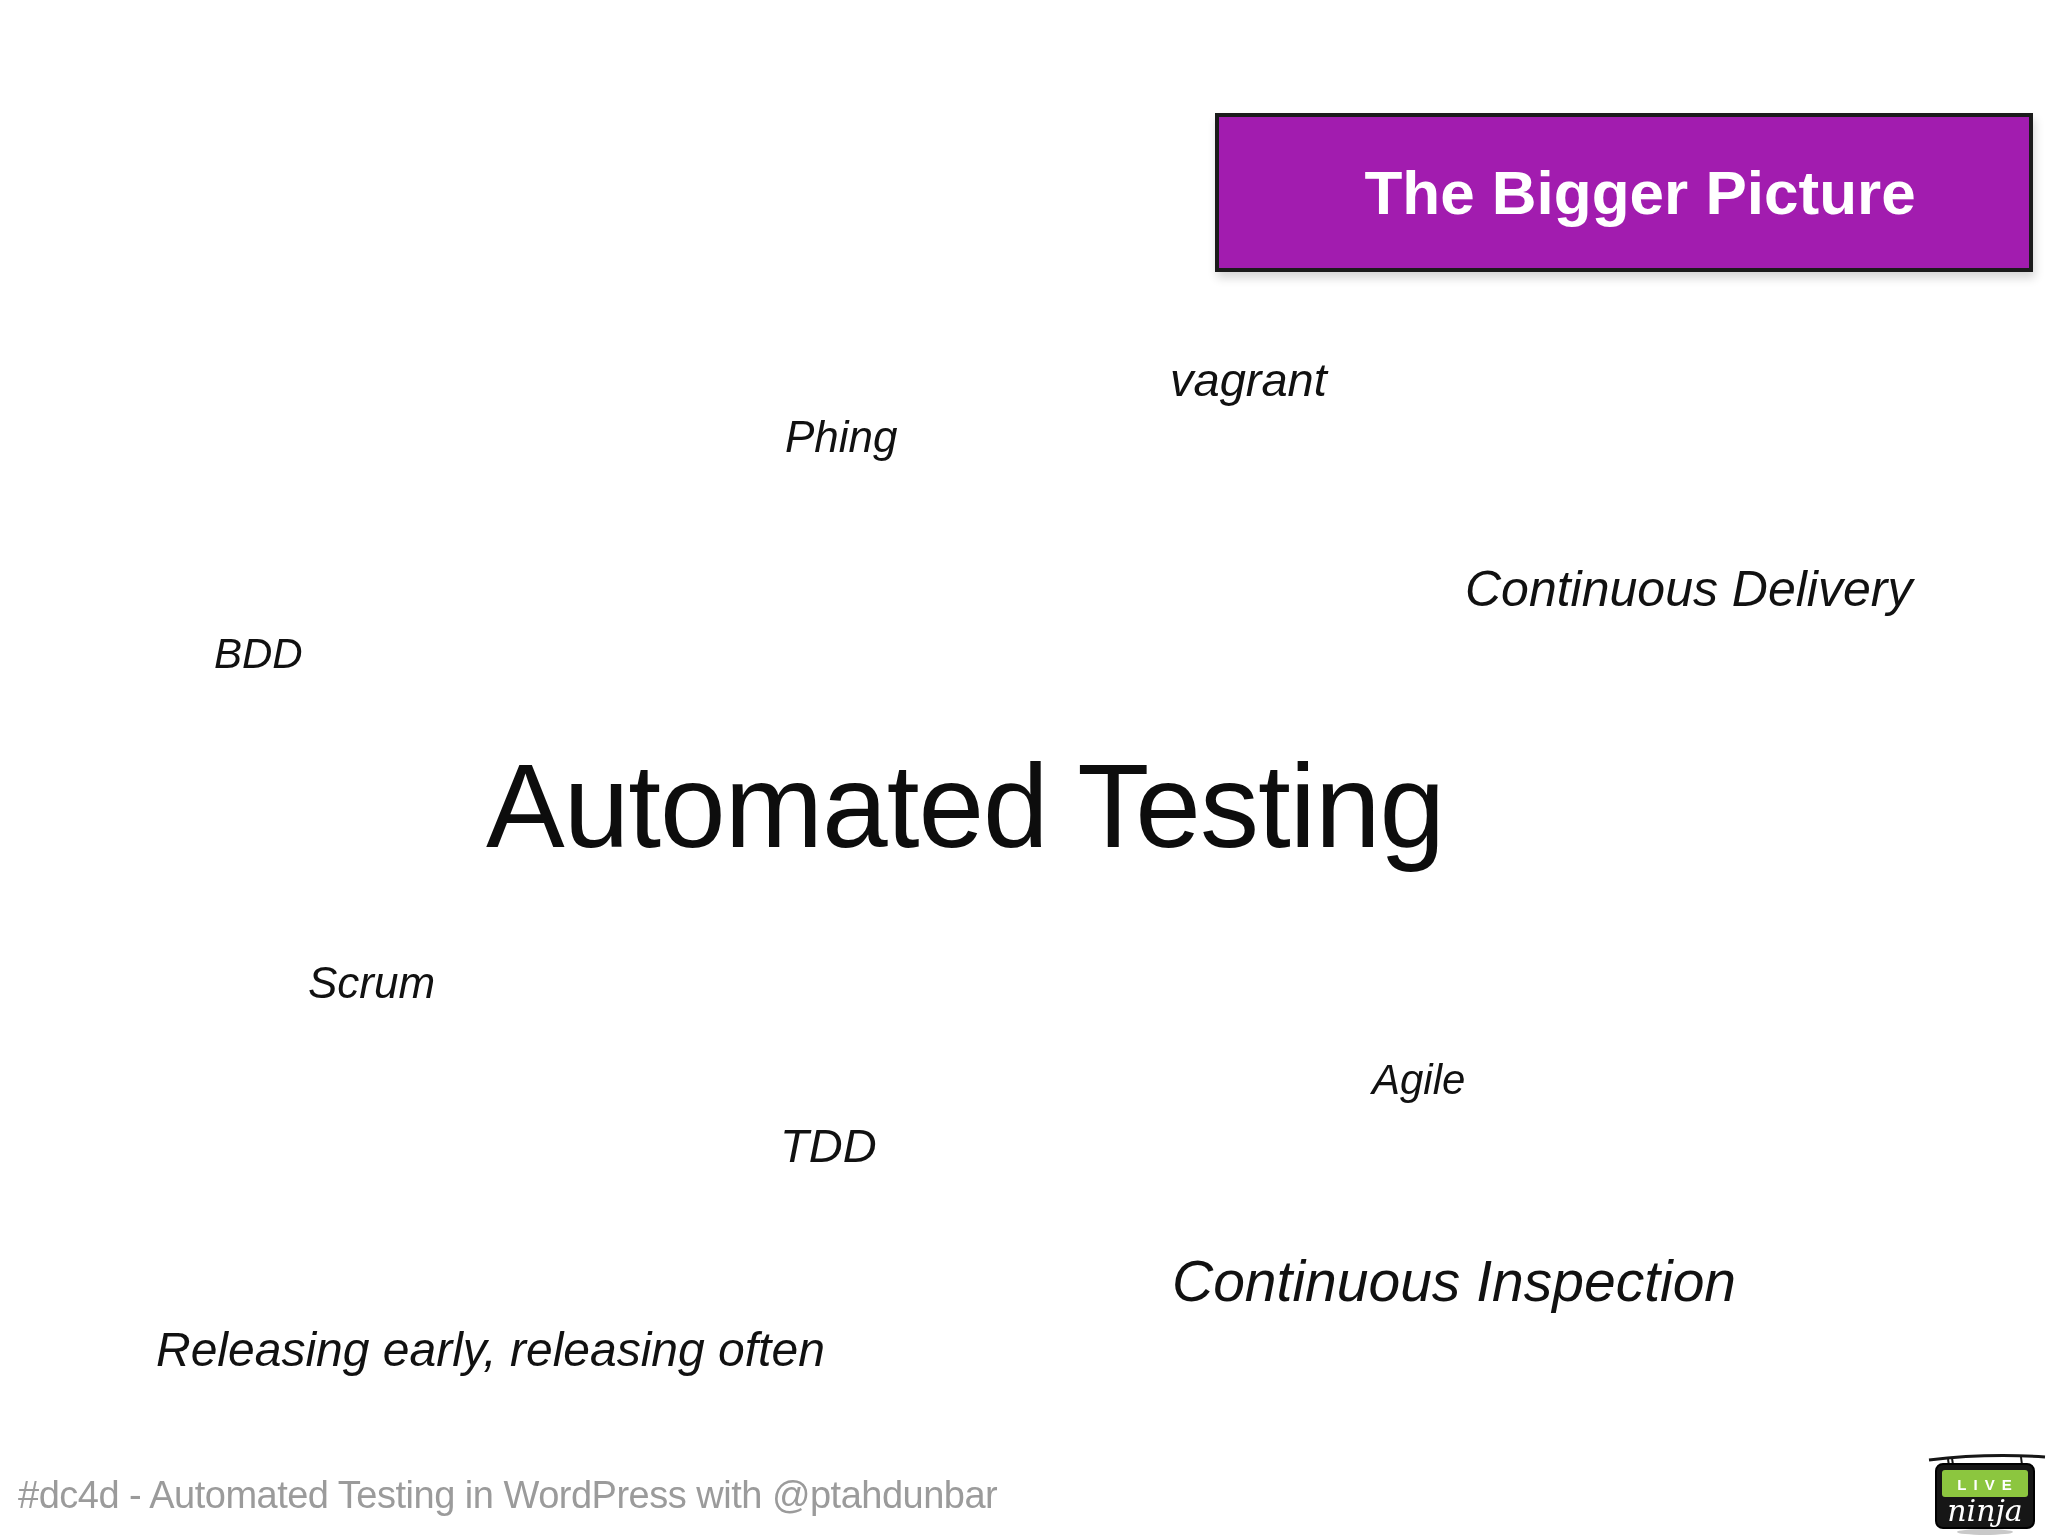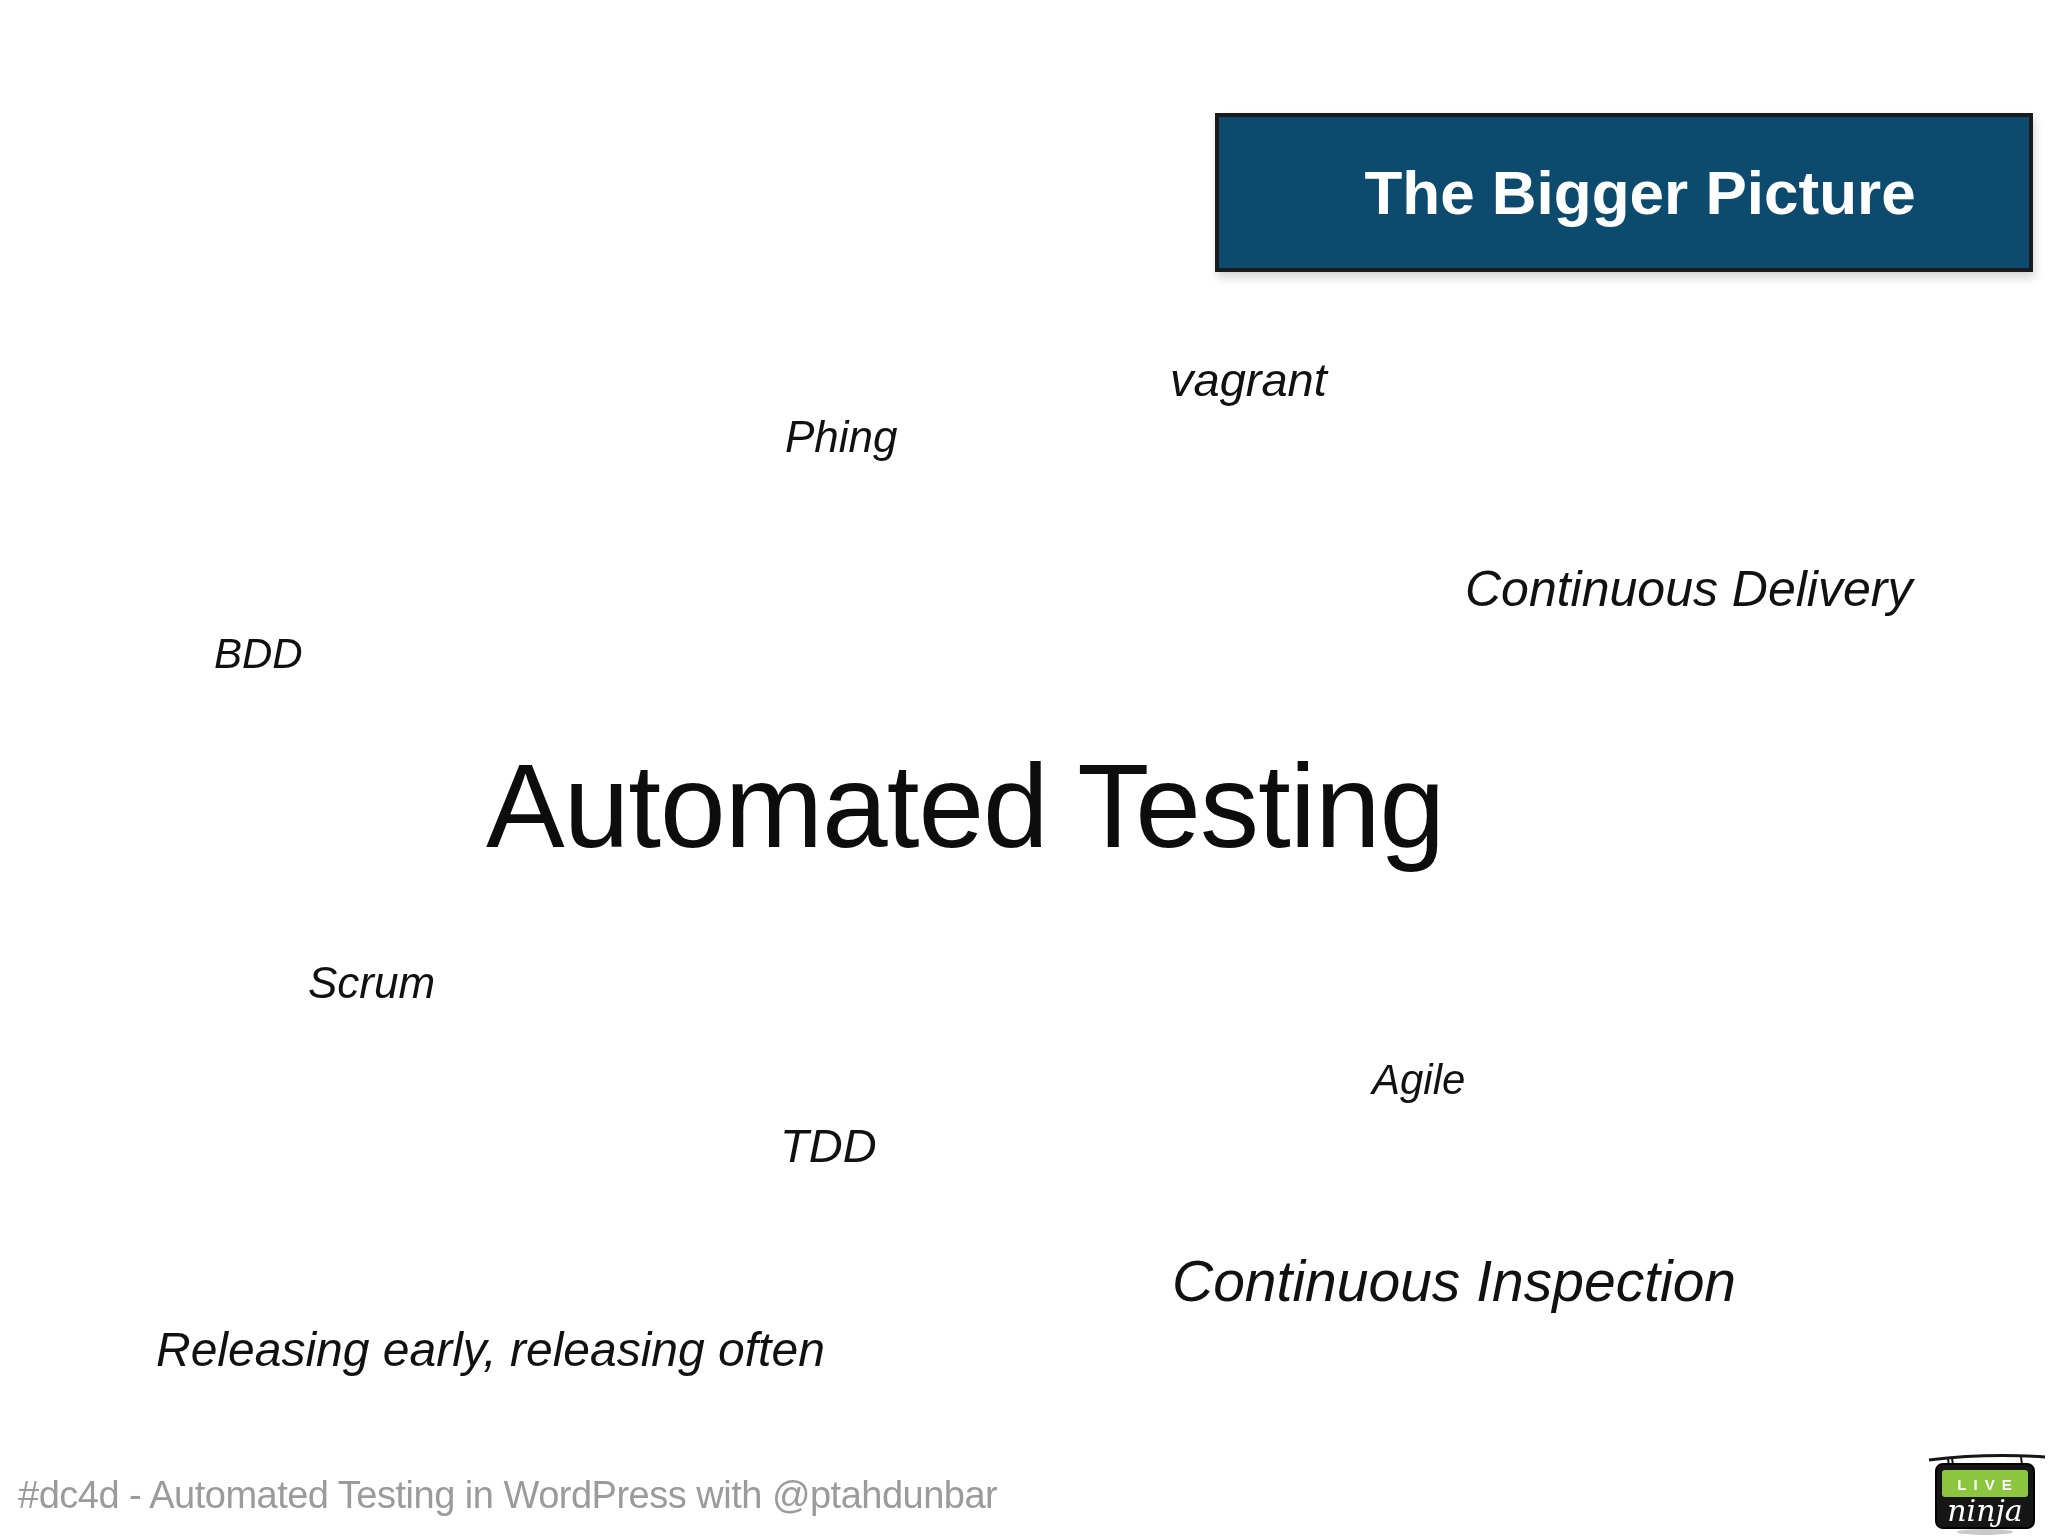"The Bigger Picture" .title-box { background: #0c4a6e -> #a21caf }
